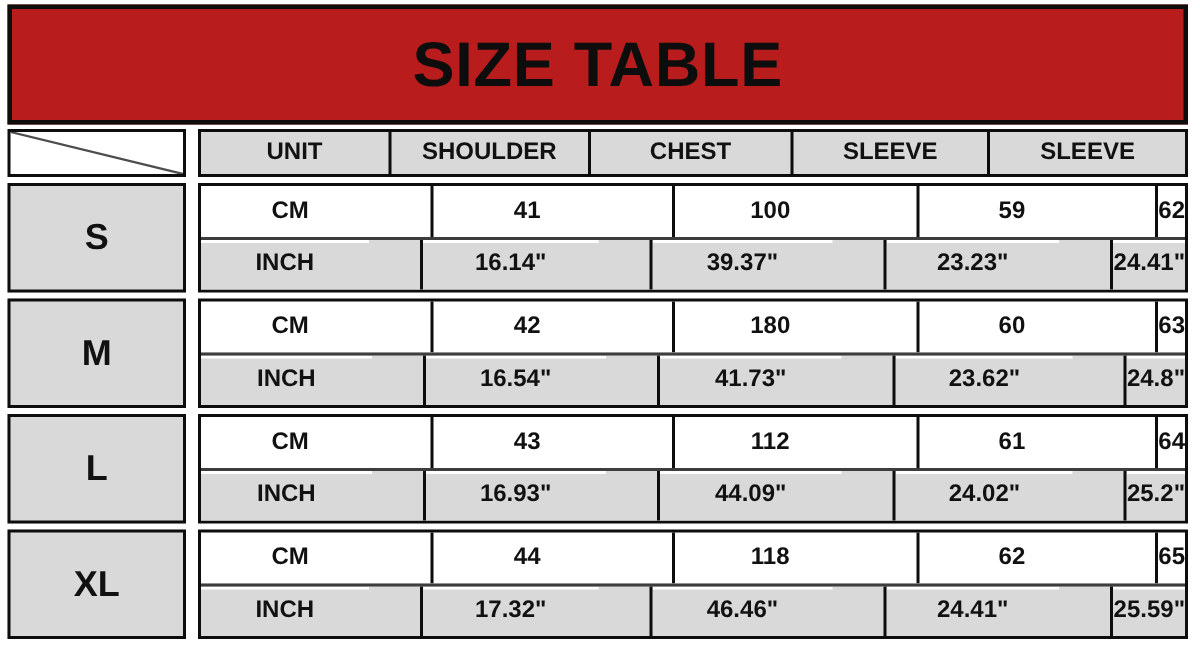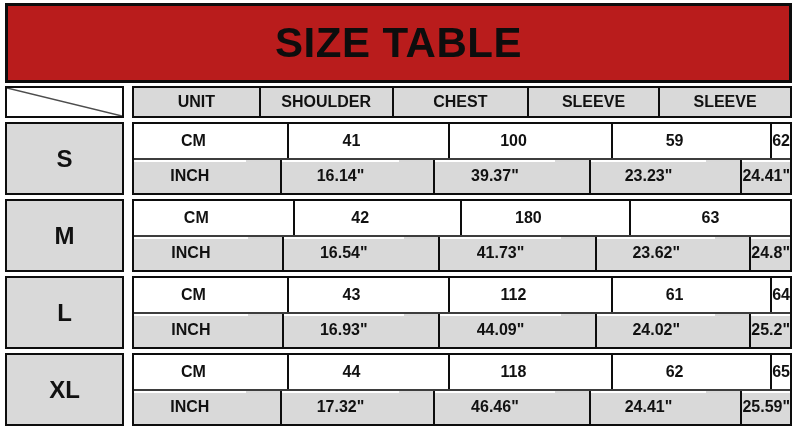"60" div.cell { html: none -> <div>60</div> }
